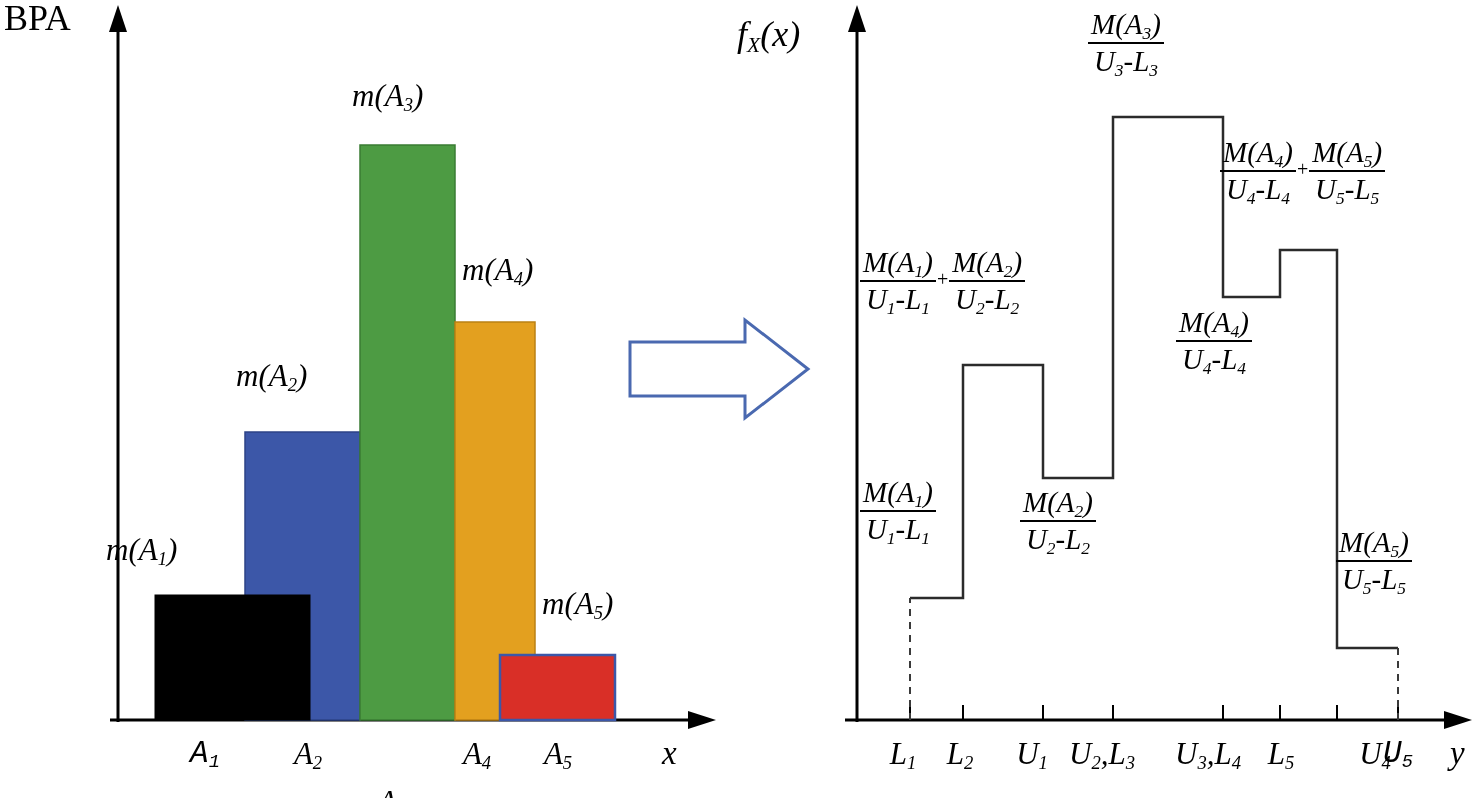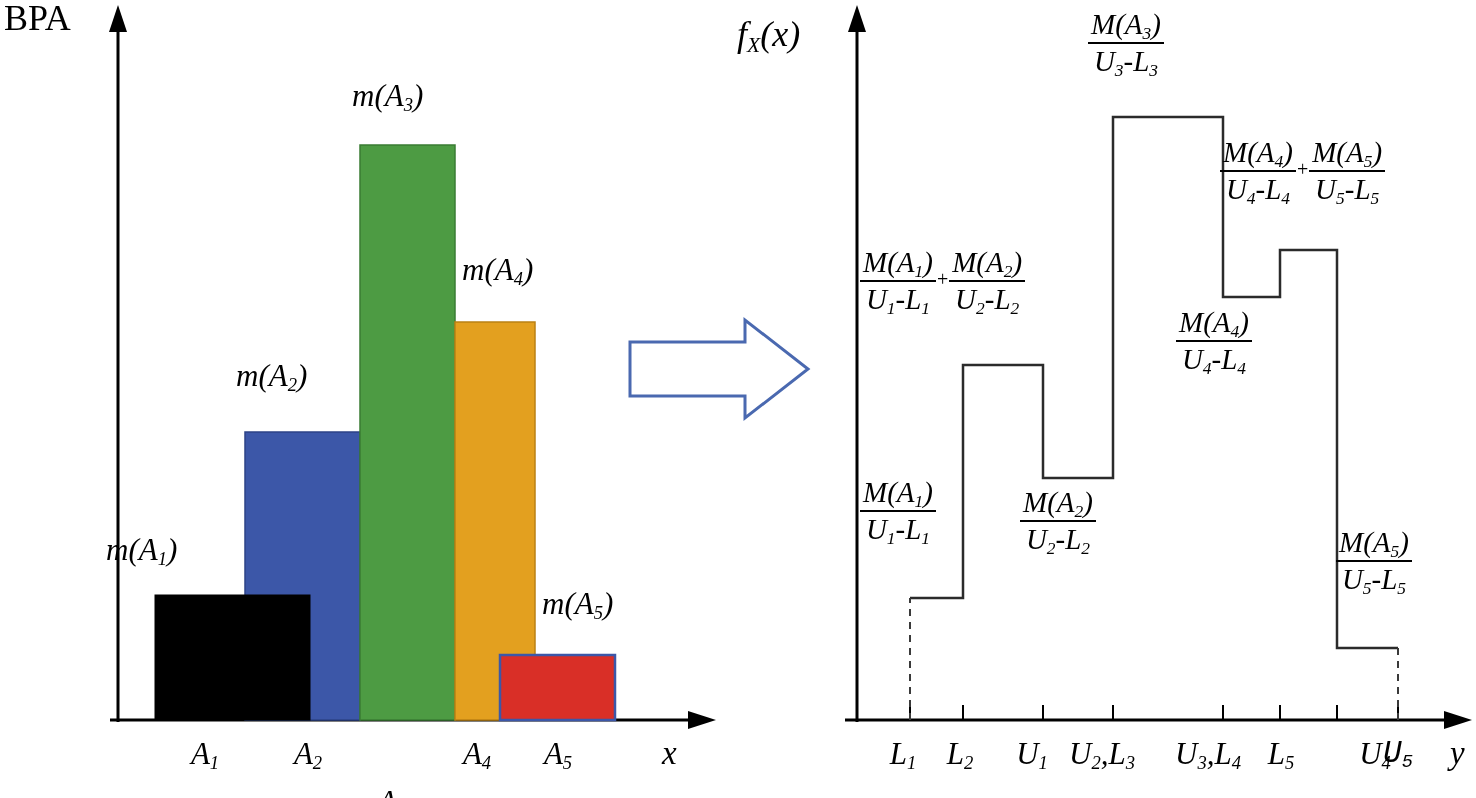"A1" div.math-label { font-family: none -> Liberation Mono, monospace }
